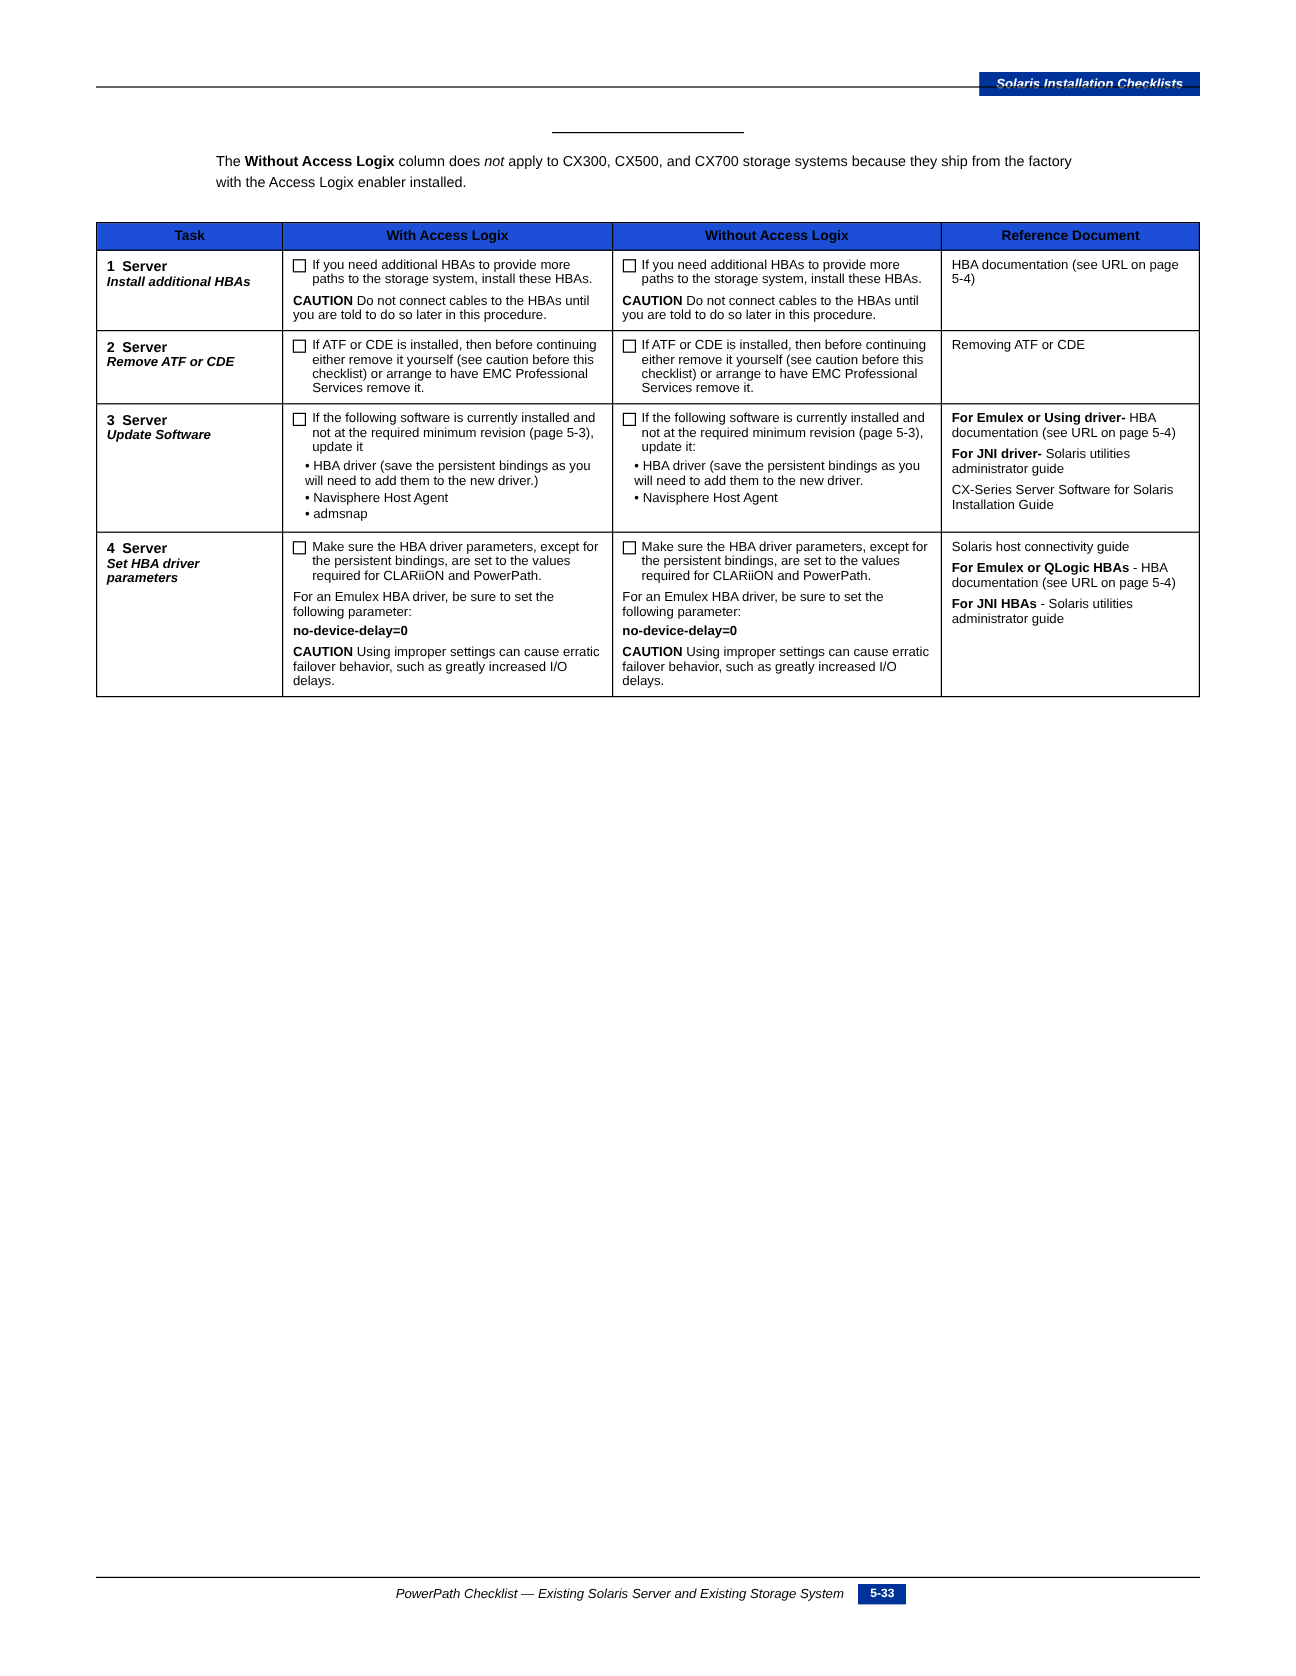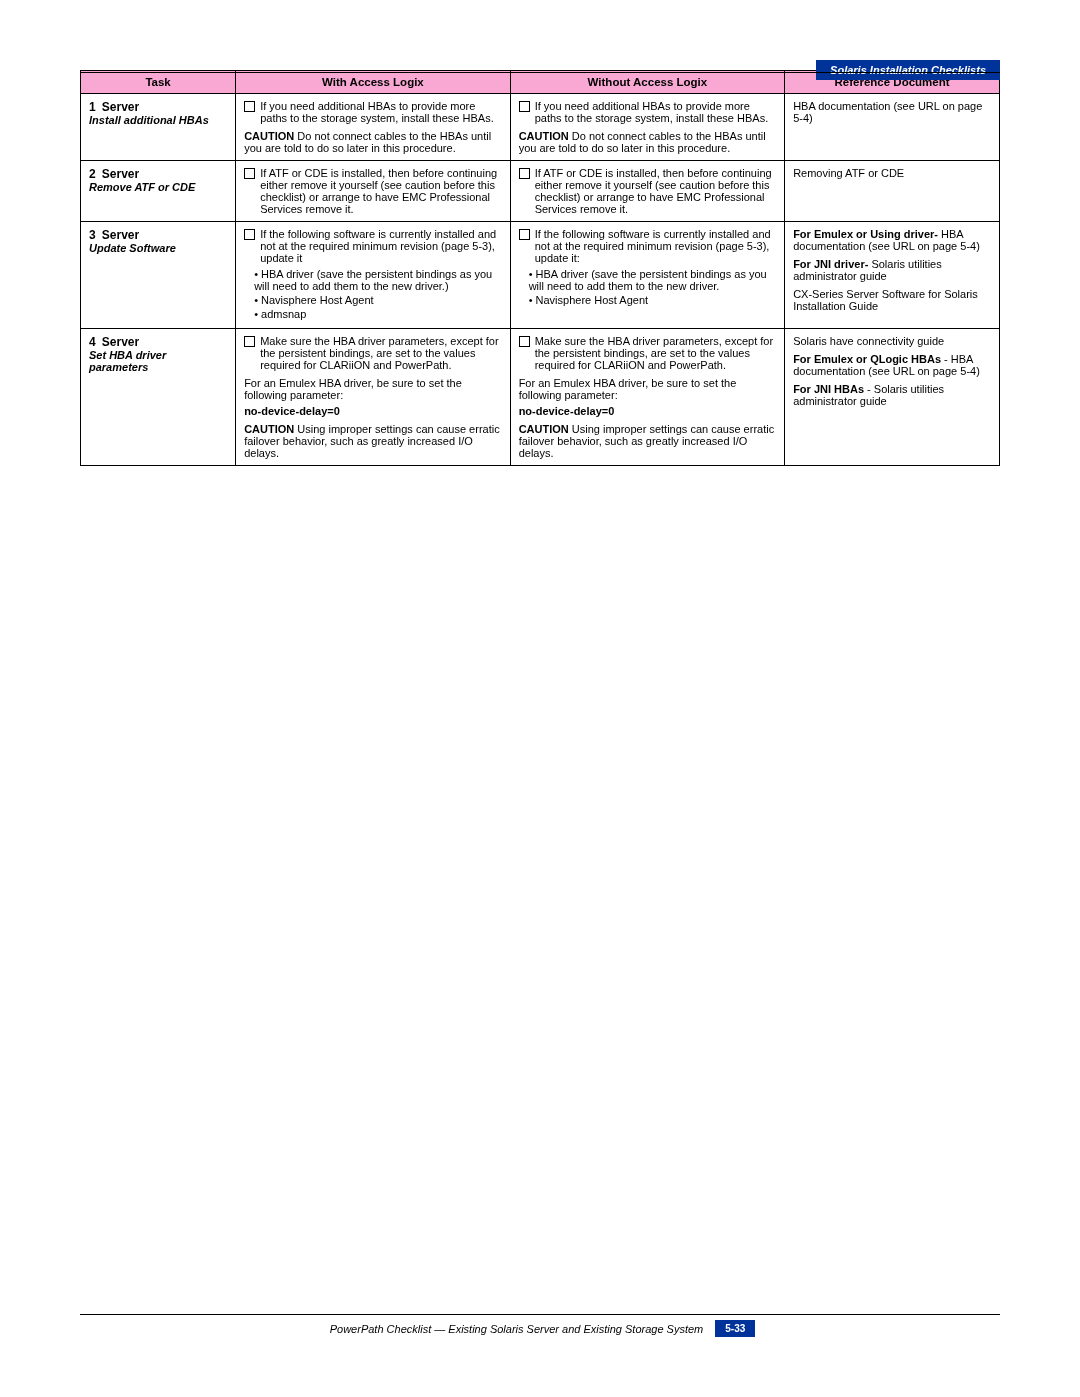"The Without Access Logix column" div.note-section { html: none -> <div> <div></div> <p> The <b>Without Access Logix</b> column does <i>not</i> apply to CX300, CX500, and CX700 storage systems because they ship from the factory with the Access Logix enabler installed. </p> </div> }
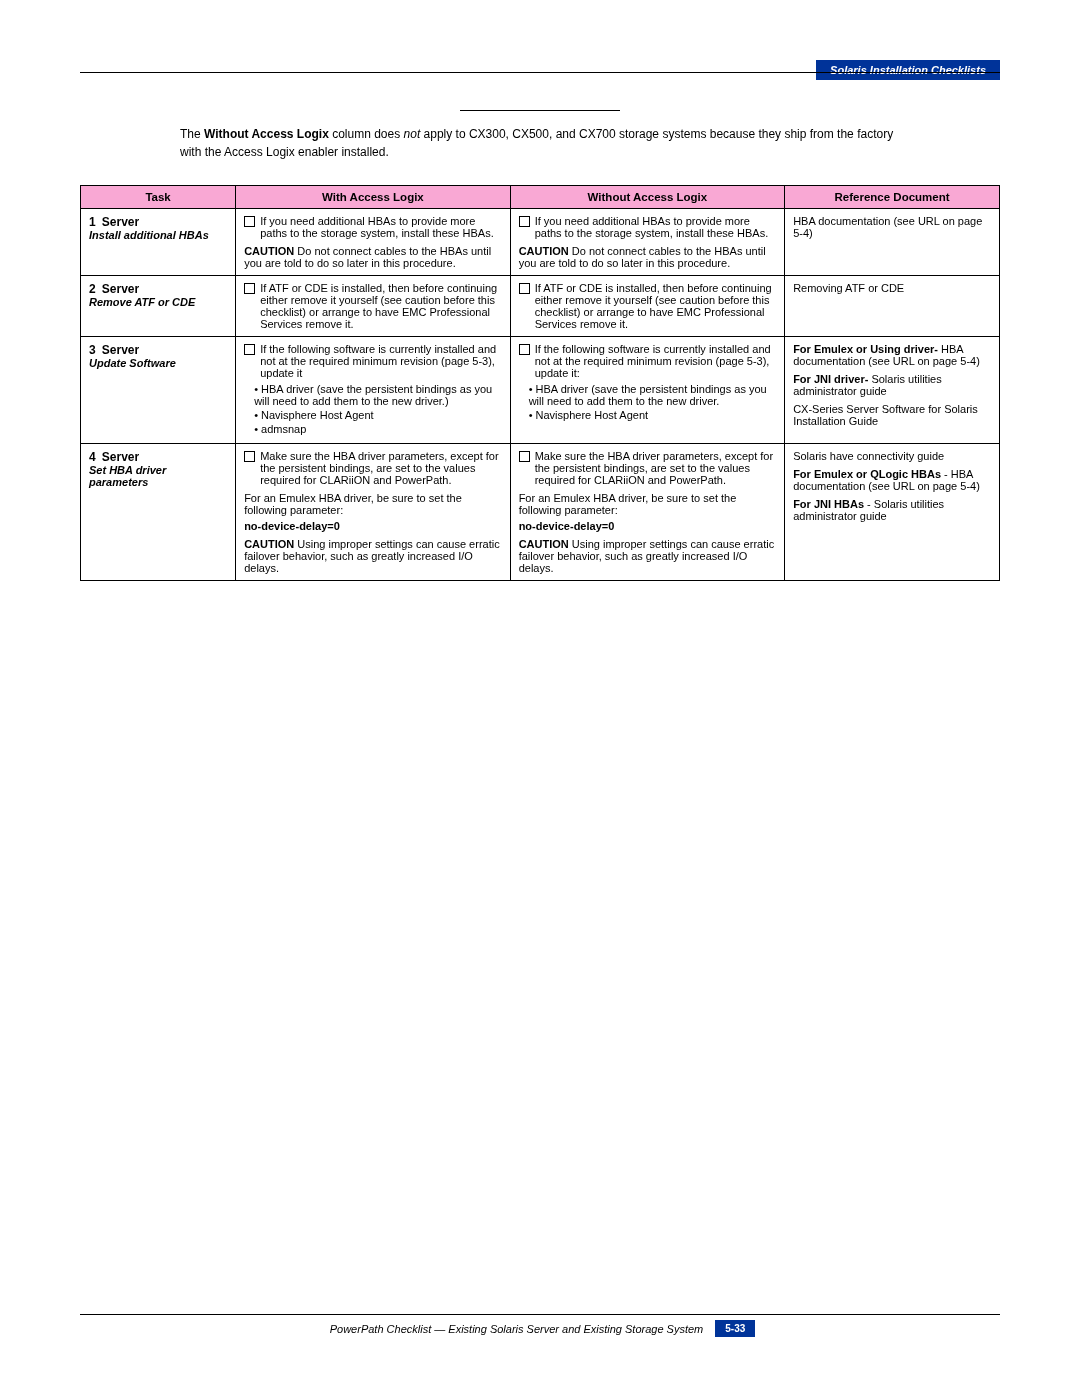"Task" .main-table thead th { background: #f9a8d4 -> #1d4ed8 }
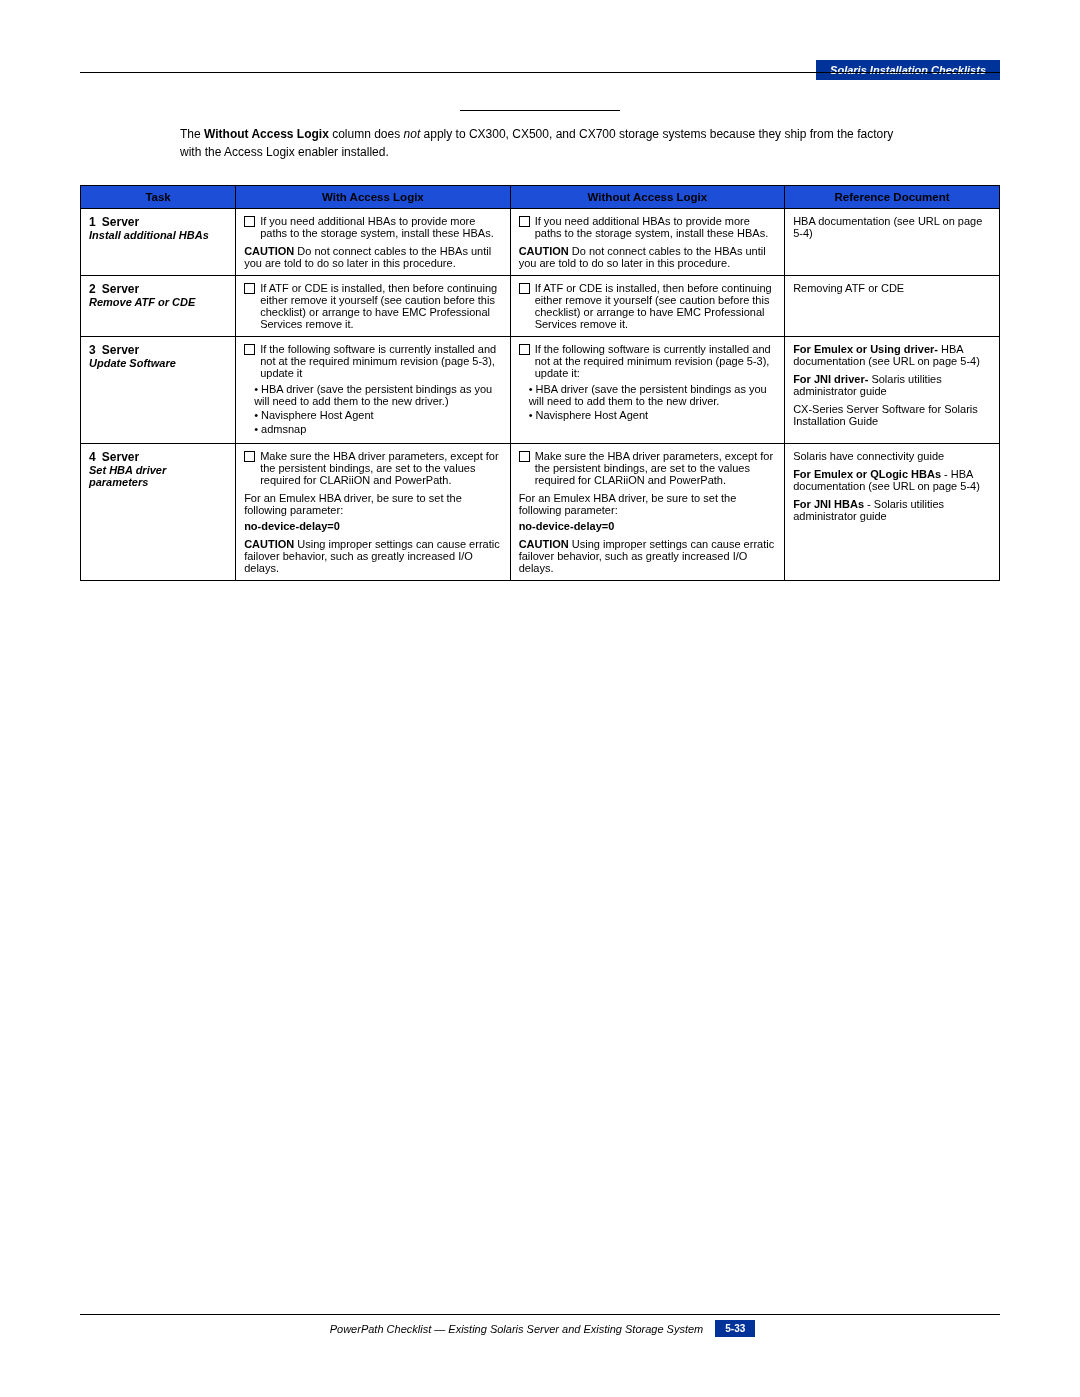"Solaris have connectivity guide" p { text: have -> host }
